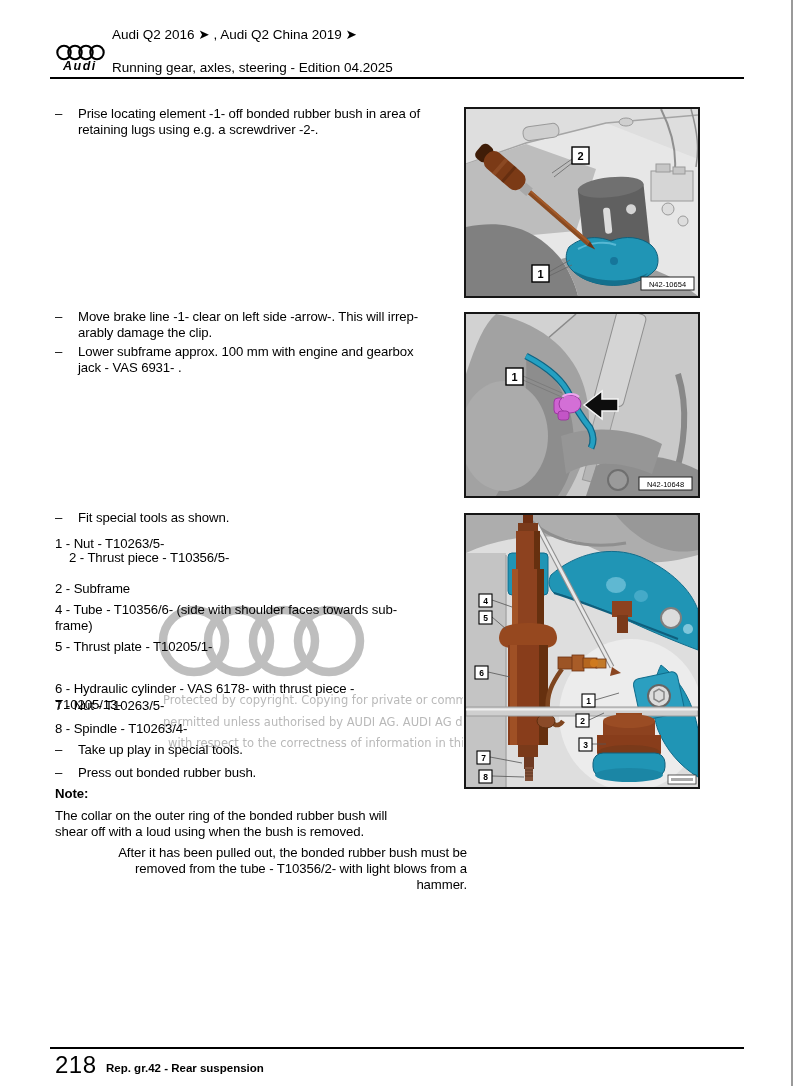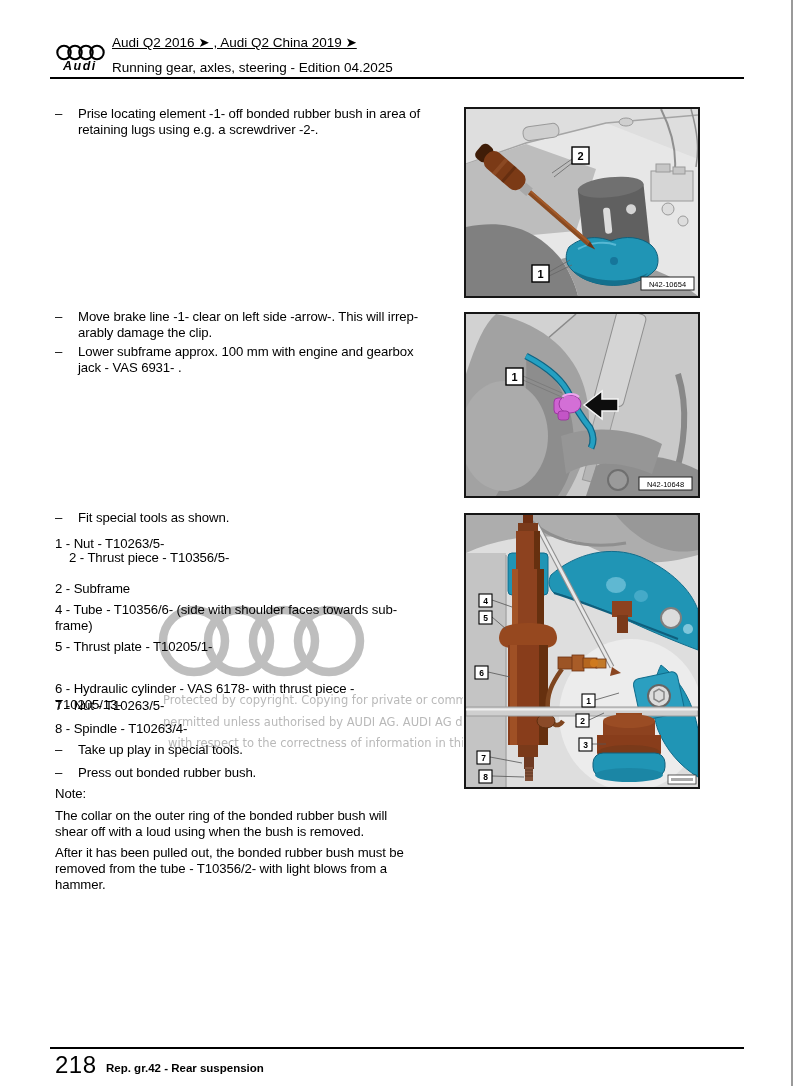"Audi Q2 2016 ➤ ," .title1 { text-decoration: underline -> none; top: 34px -> 26px }
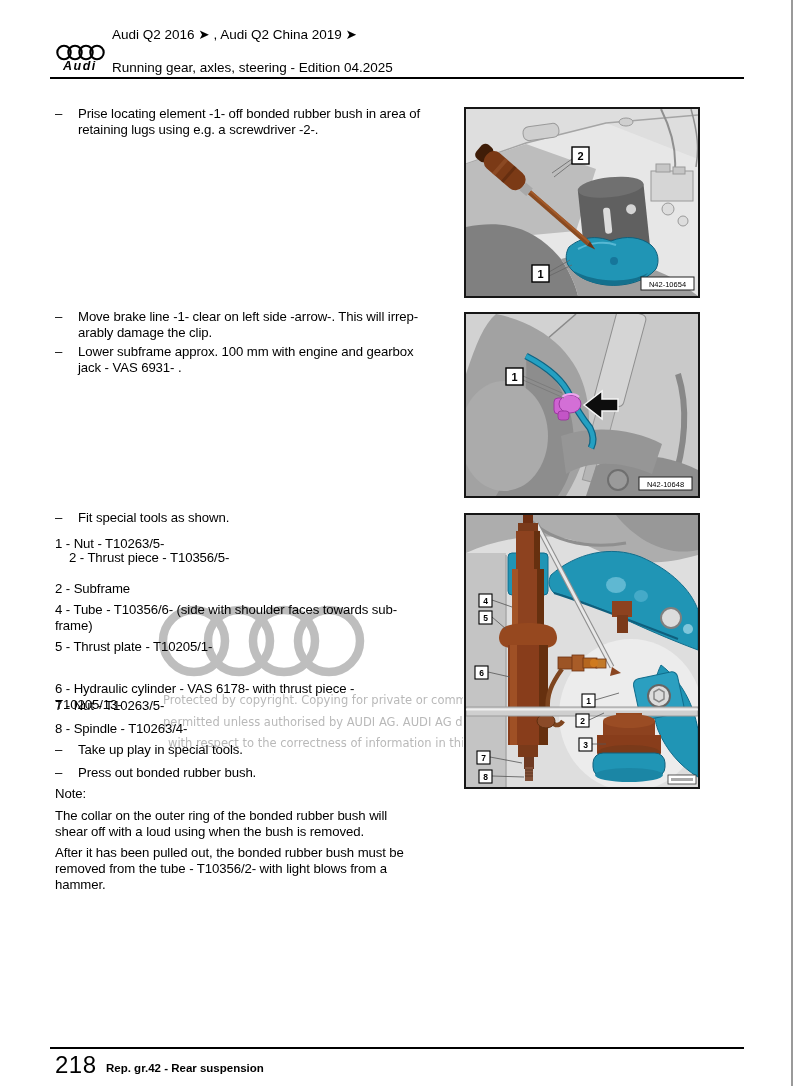"Note:" .note-head { font-weight: normal -> bold }
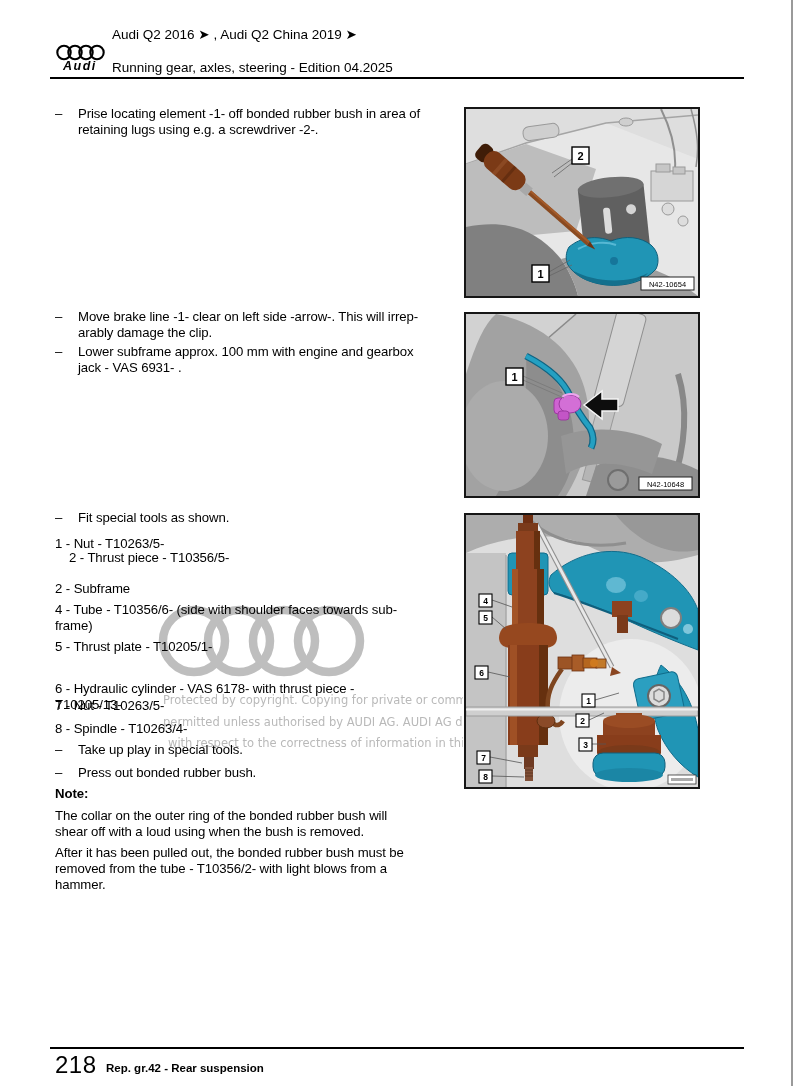"After it has been pulled" div.plain { text-align: none -> right }
